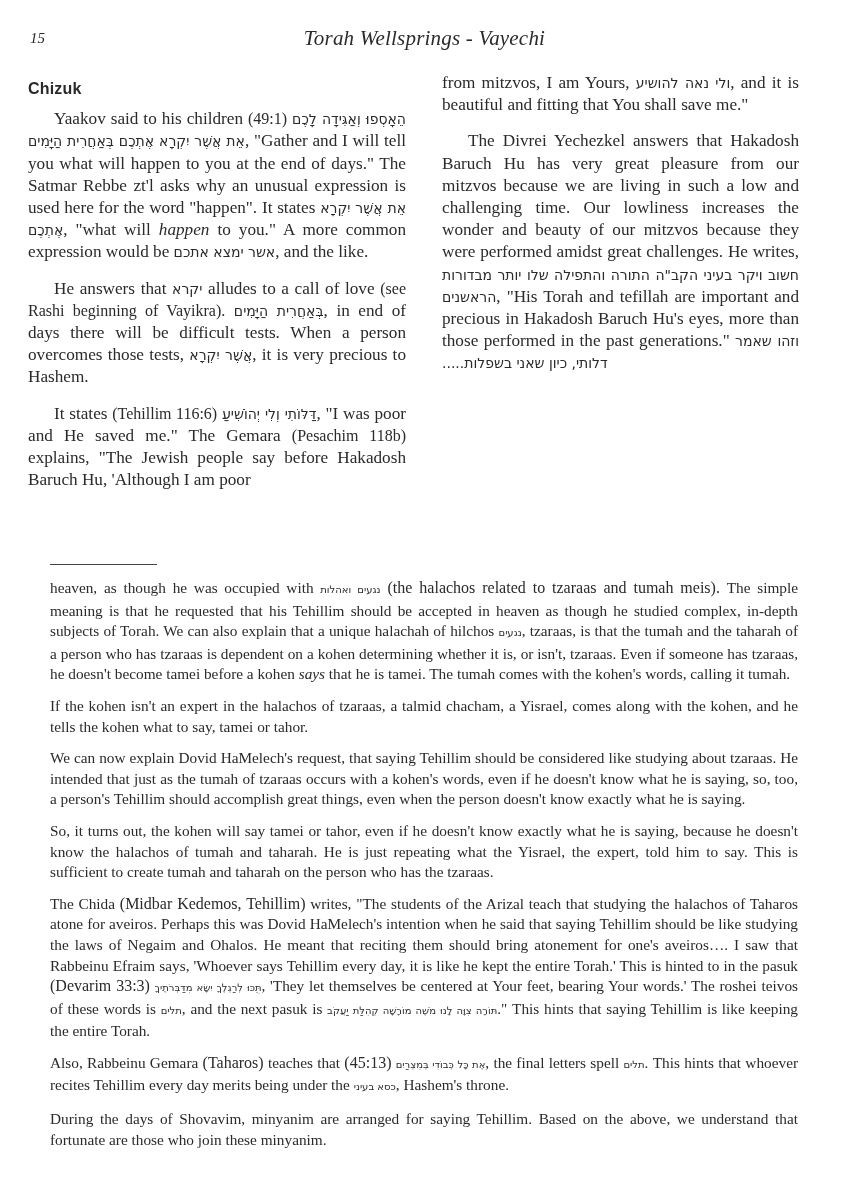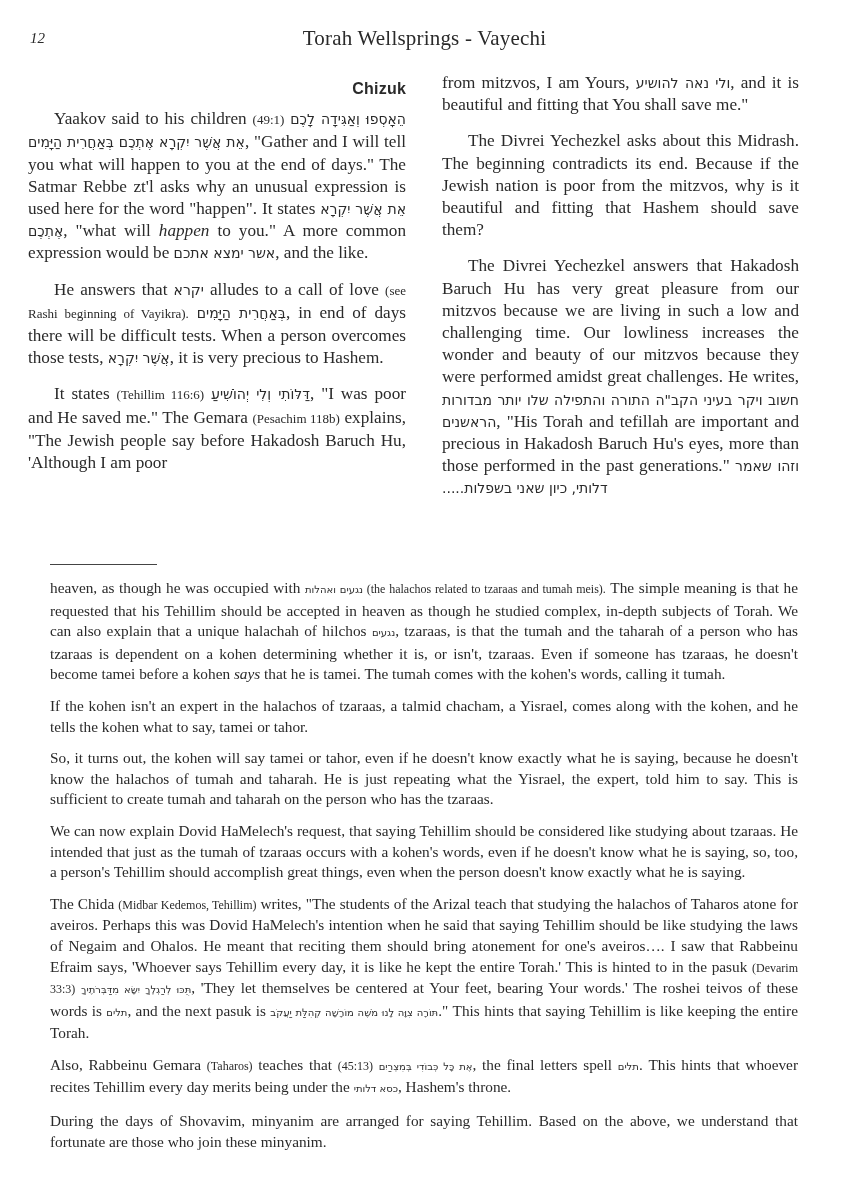"12" div.page-number { text: 12 -> 15 }
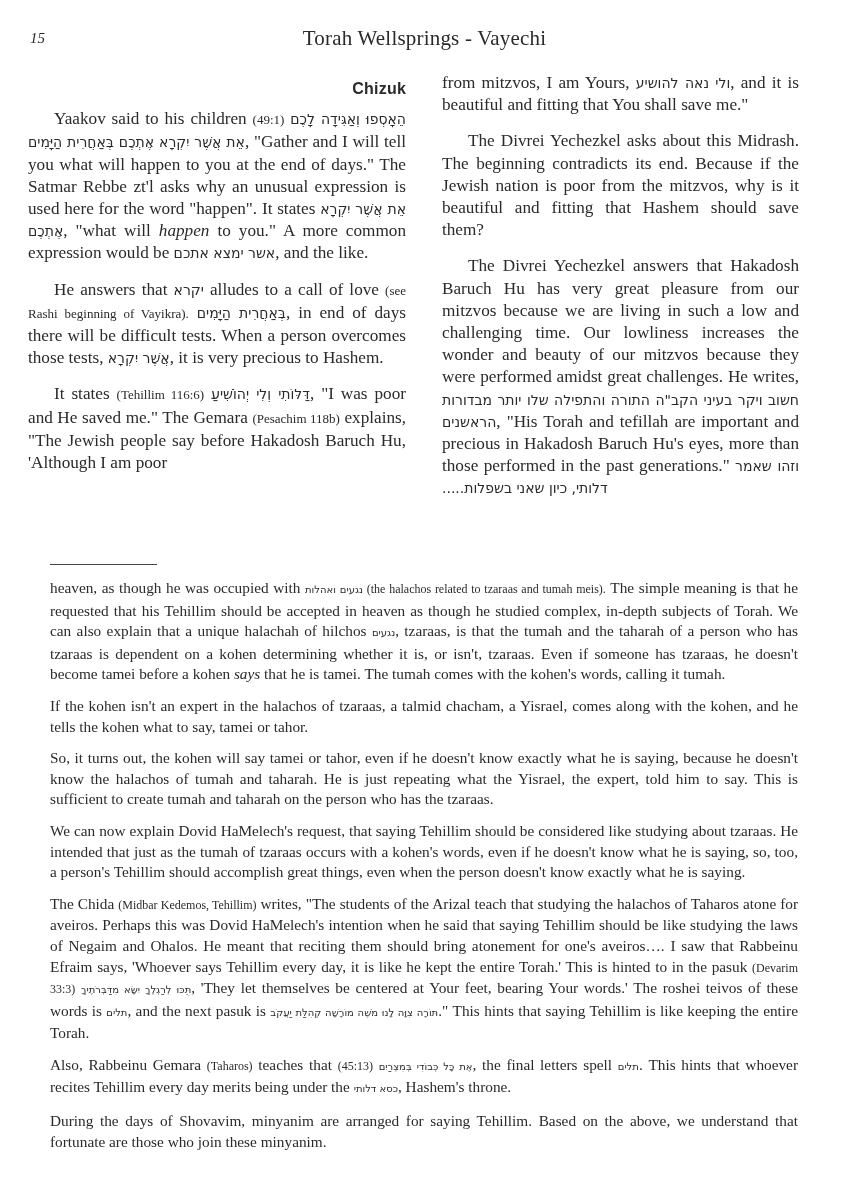"Torah Wellsprings - Vayechi" .running-head { font-style: none -> italic }
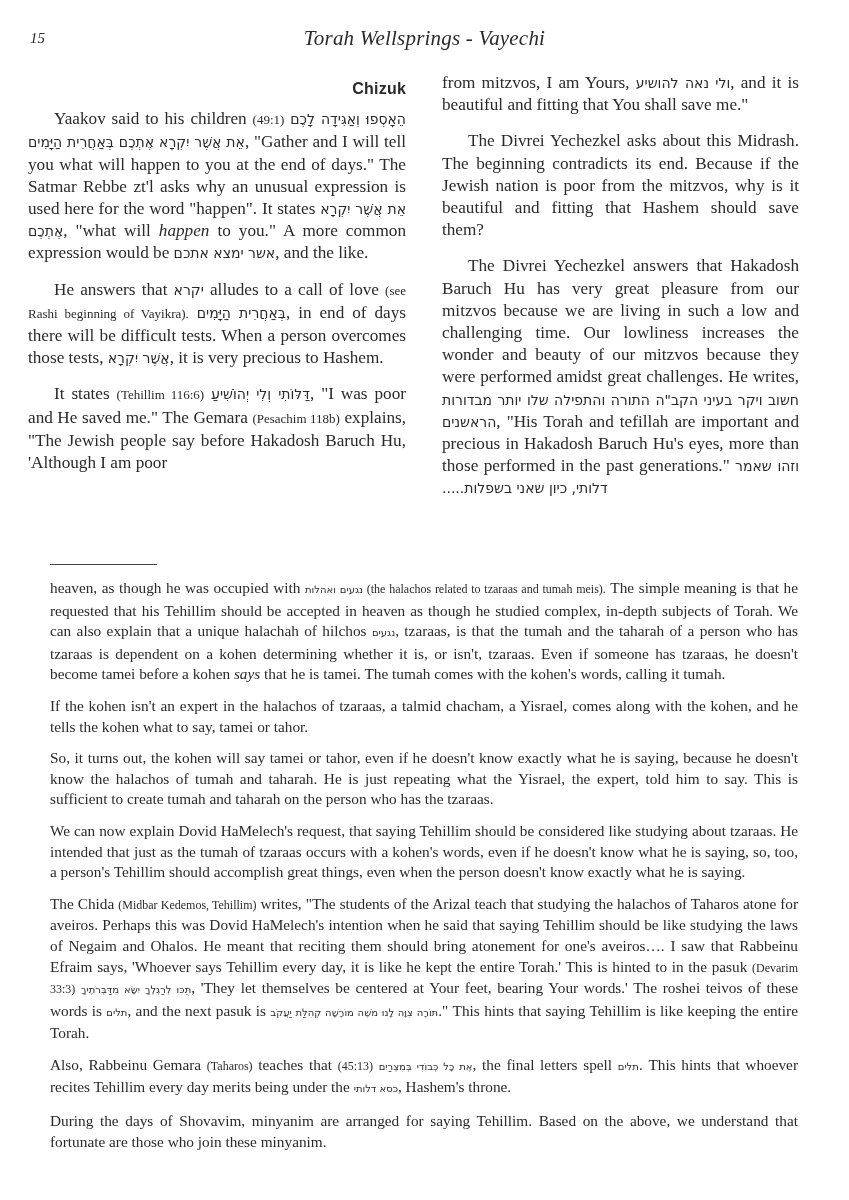"Chizuk" .section-title { text-align: right -> left }
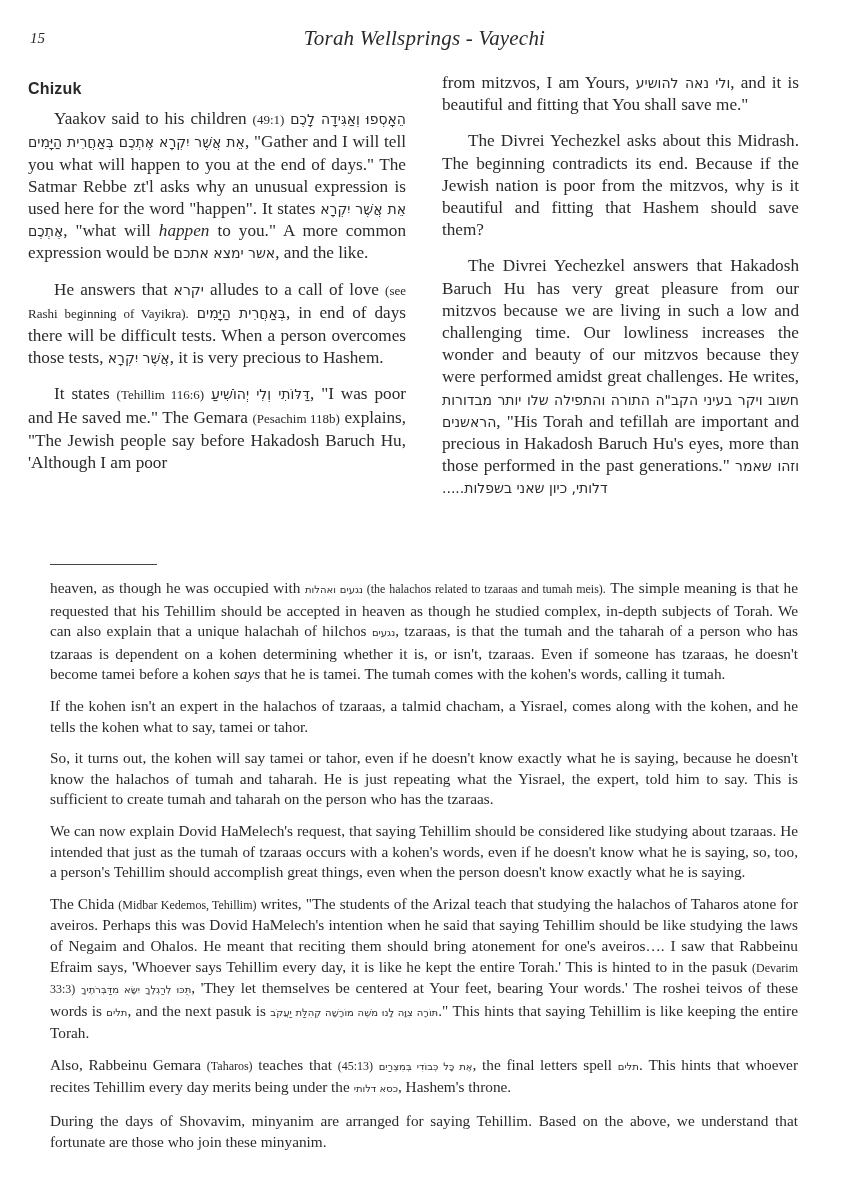"(49:1)" .src { font-size: 13px -> 16px }
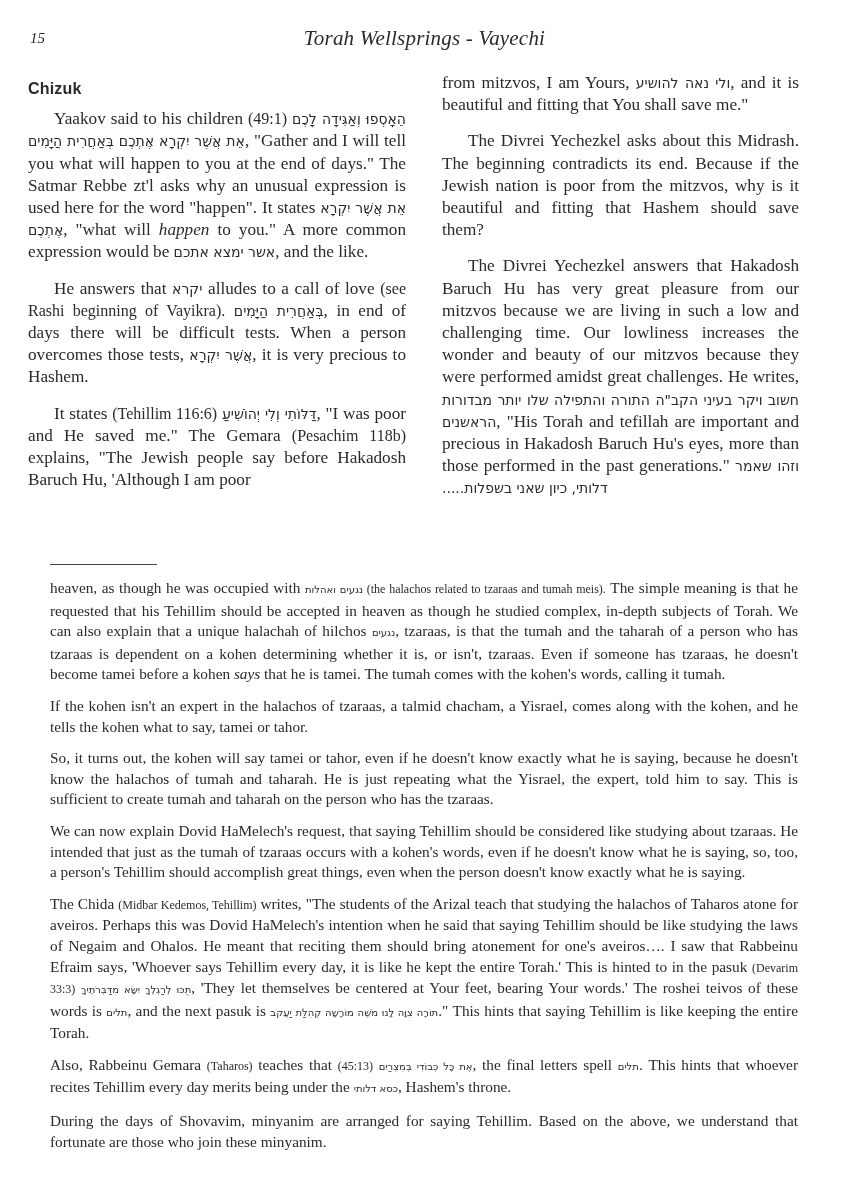"The Divrei Yechezkel asks about" p { html: <p>The Divrei Yechezkel asks about this Midrash. The beginning contradicts its end. Because if the Jewish nation is poor from the mitzvos, why is it beautiful and fitting that Hashem should save them?</p> -> none }
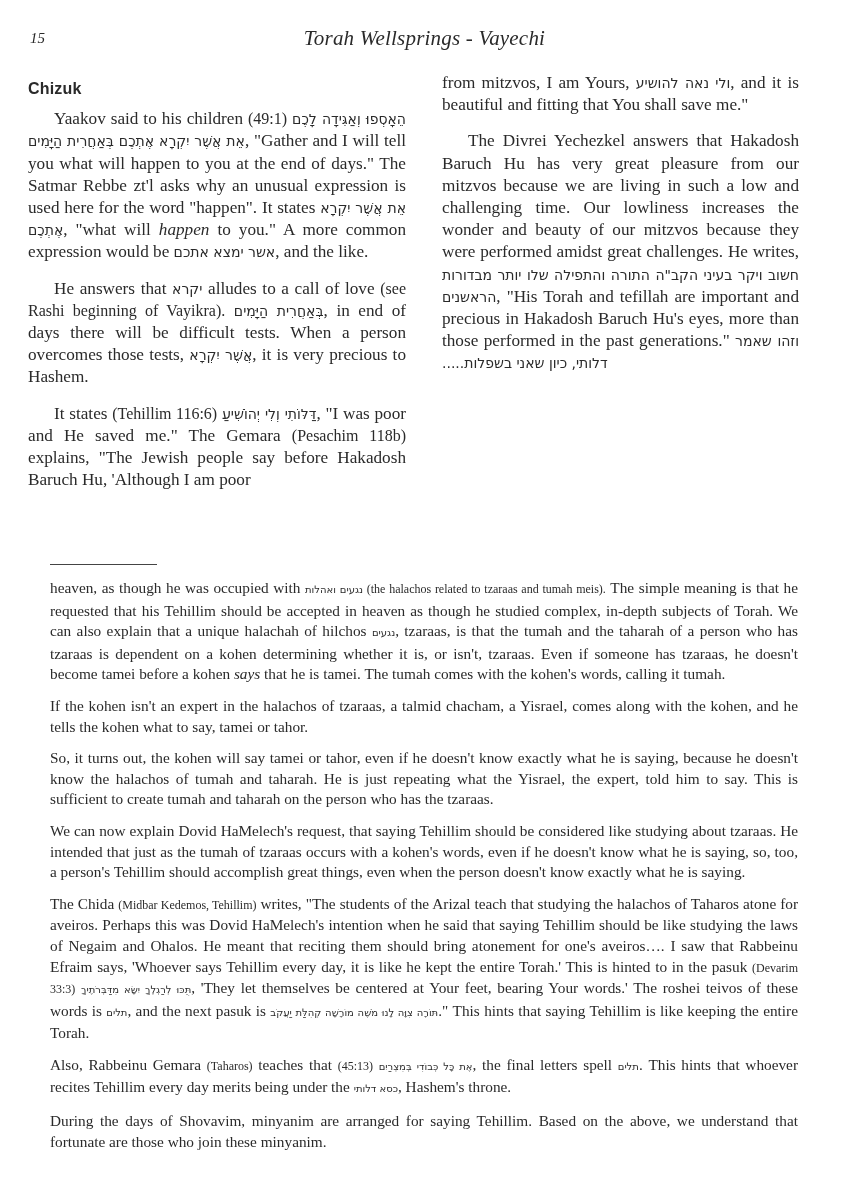"(the halachos related to tzaraas" .footnotes .src { font-size: 12px -> 16px }
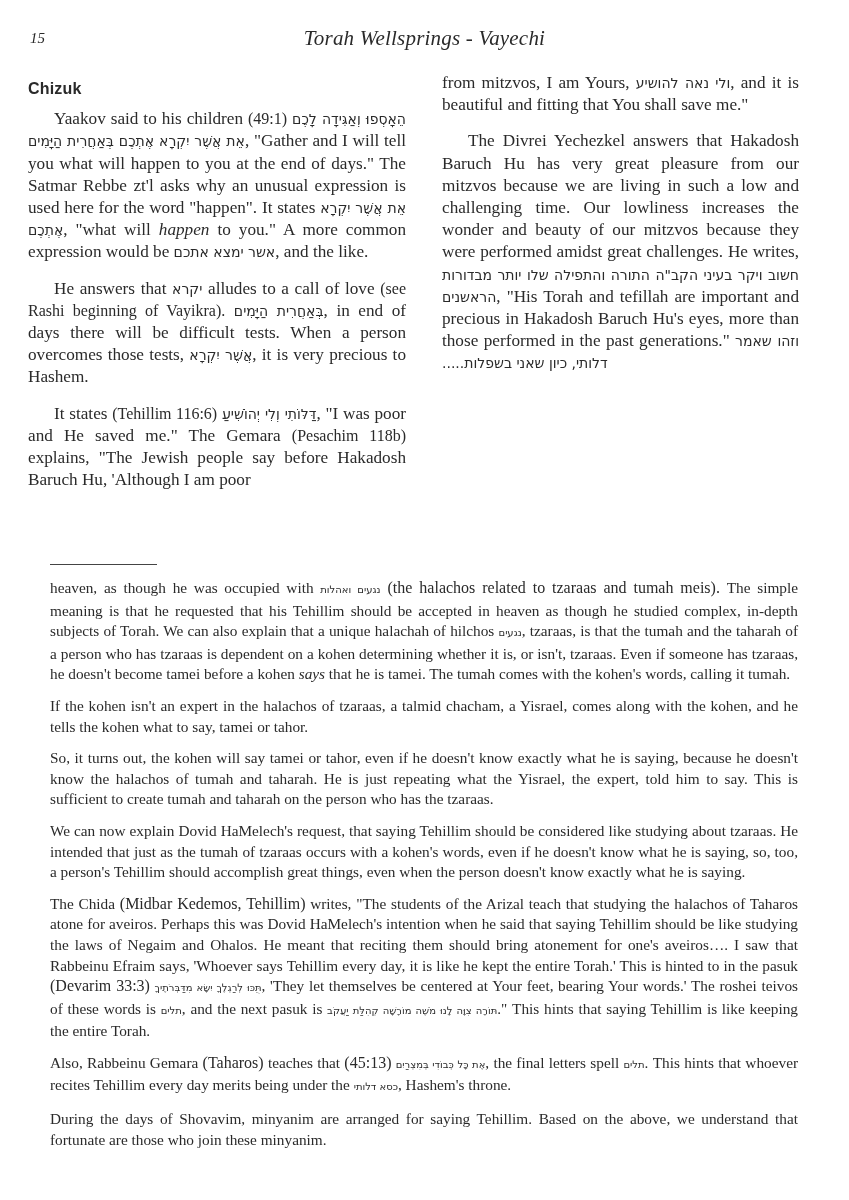"So, it turns out, the" p { order: before "We can now explain Dovid" -> after "We can now explain Dovid" }
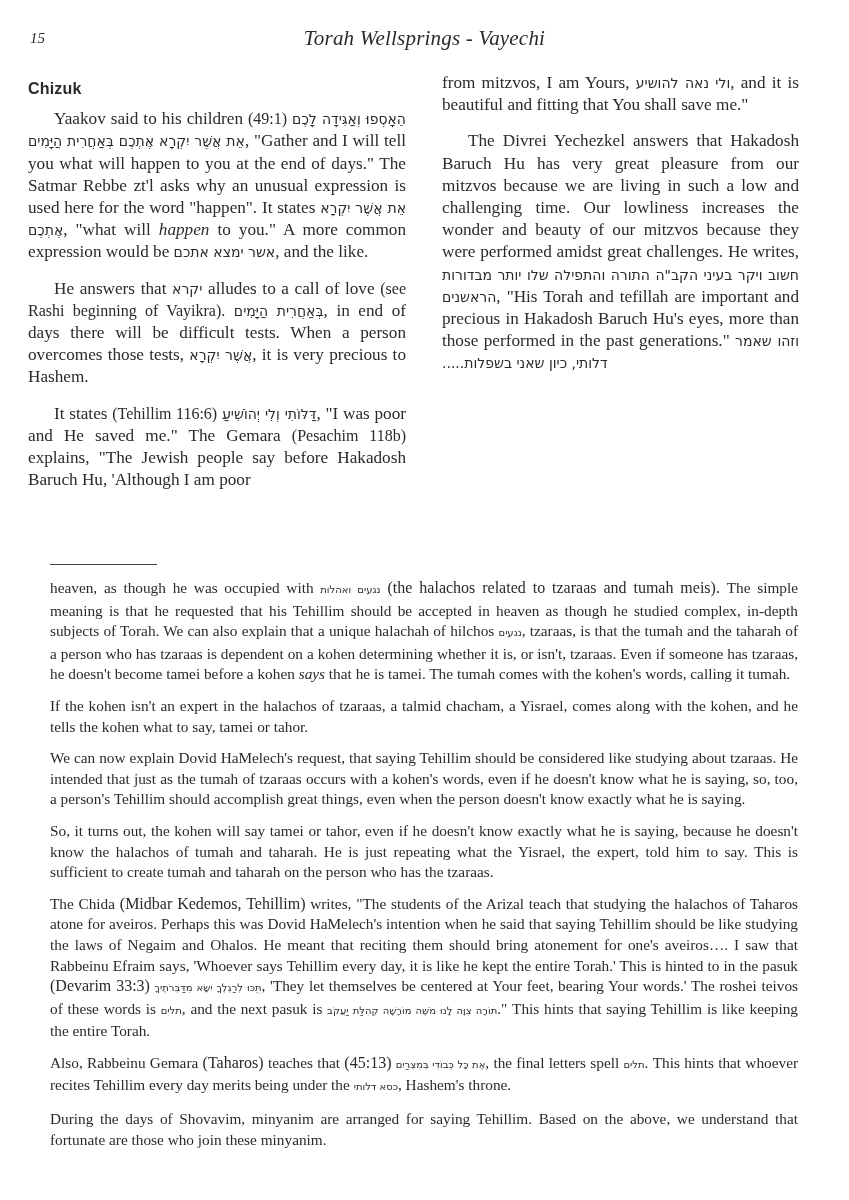"כסא דלותי" span.heb { text: דלותי -> בעיני }
